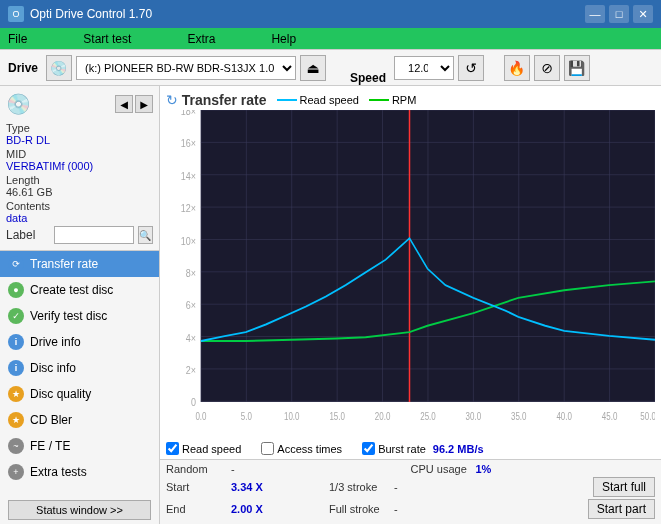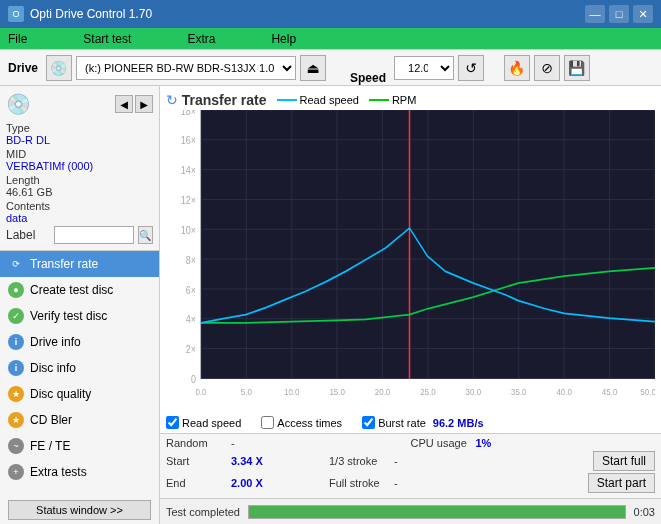"Test completed" div.progress-area { html: <div> <span>Test completed</span> <div> <div></div> </div> <span>0:03</span> </div> -> none }
